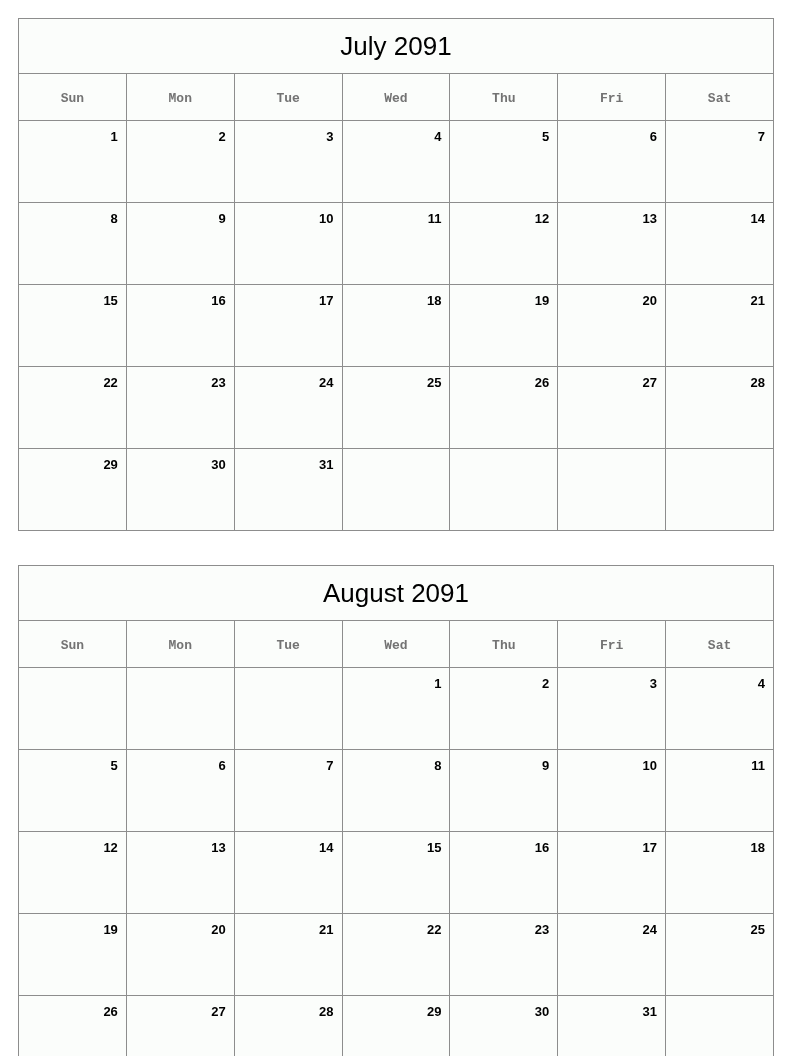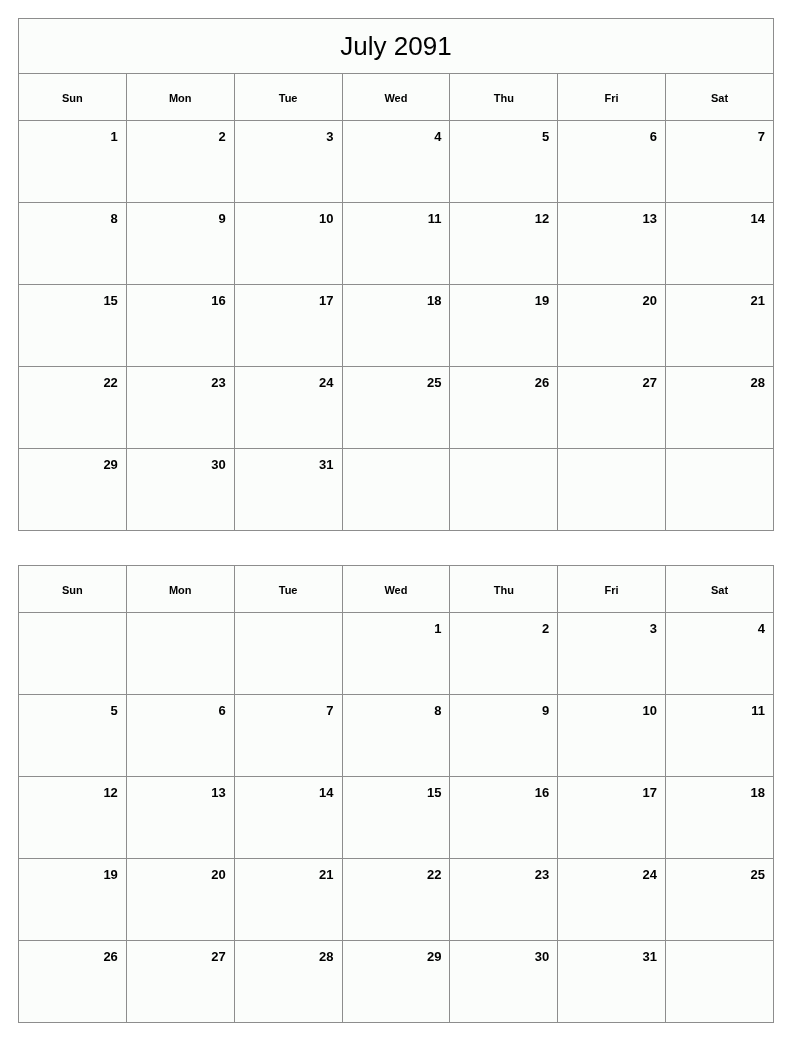"Sun" .dow-label { color: #000000 -> #737373; font-family: none -> Liberation Mono, monospace; font-size: 11px -> 13px }
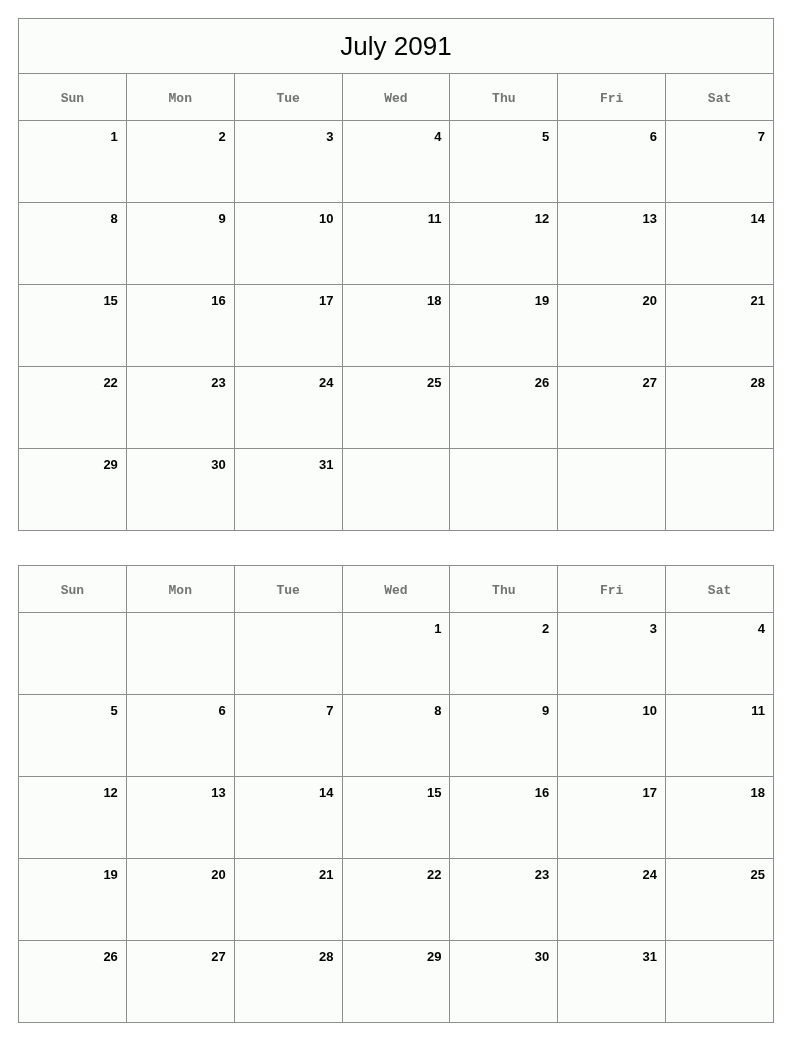"August 2091" tr { html: none -> <tr> <td> <span>August 2091</span> </td> </tr> }
